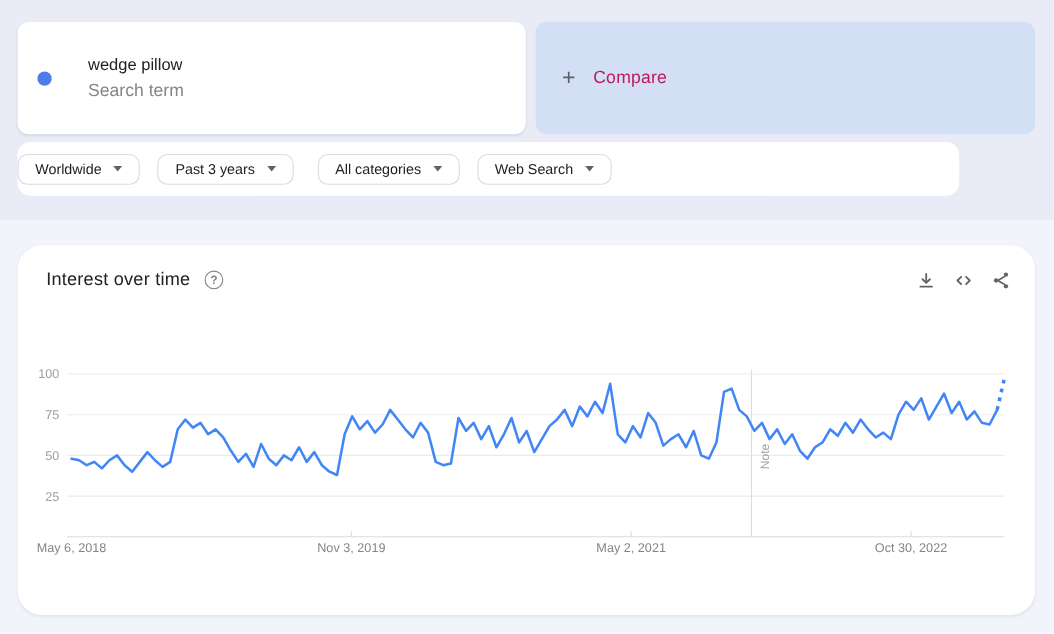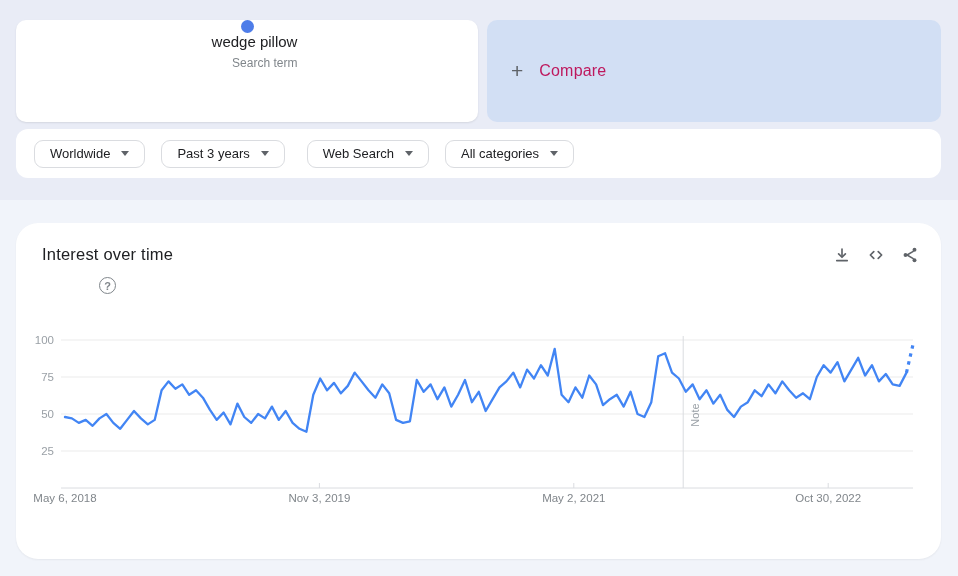"wedge pillow" .term-card { flex-direction: column -> none }
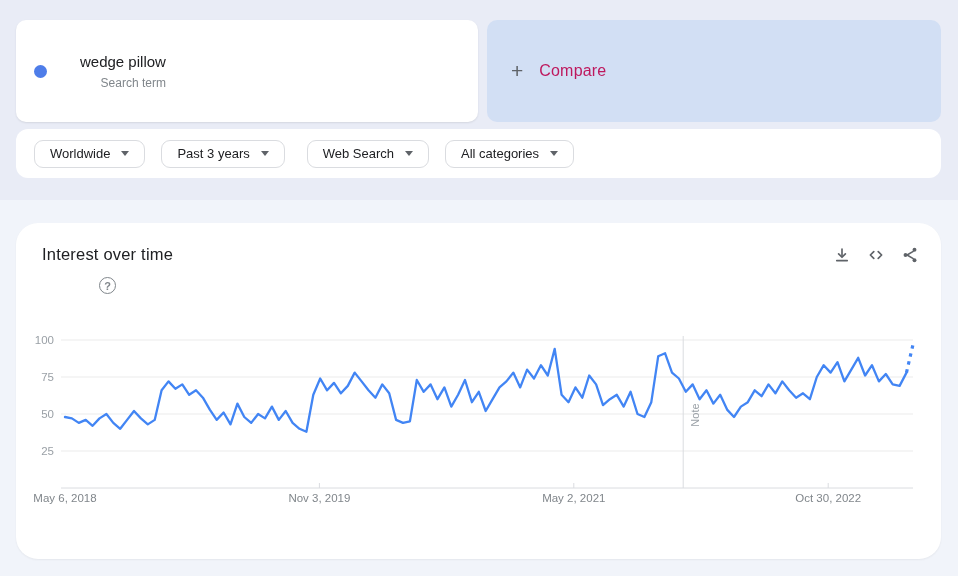"Search term" .term-sub { font-size: 12px -> 16px }
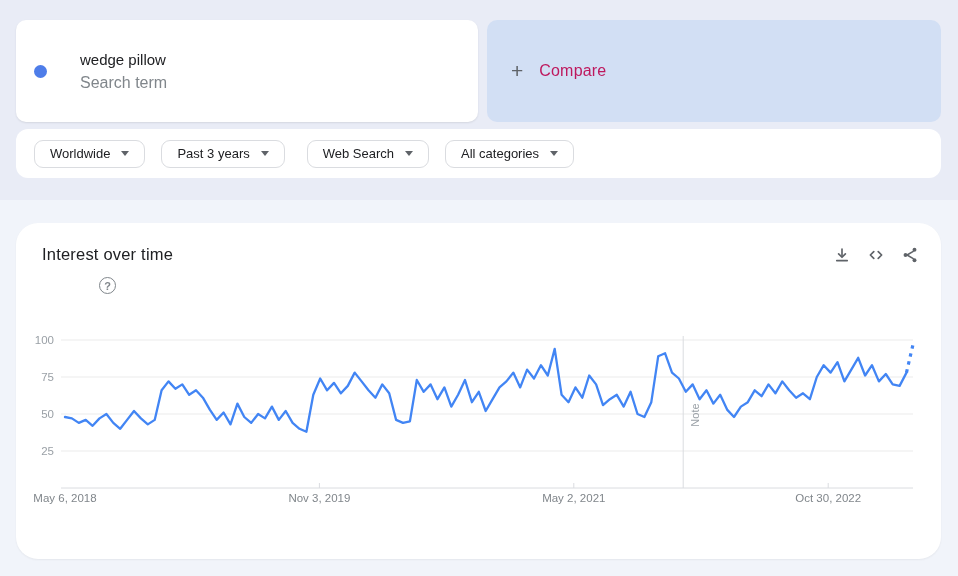"Worldwide" .filter-bar { padding-left: 18px -> 0; width: 925px -> 856px }
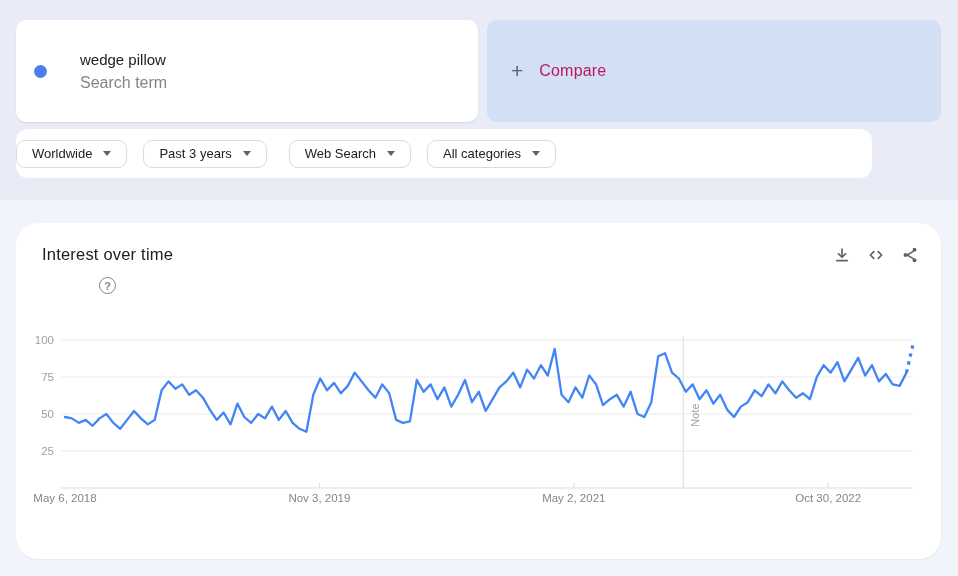"Web Search" div.pill { order: before "All categories" -> after "All categories" }
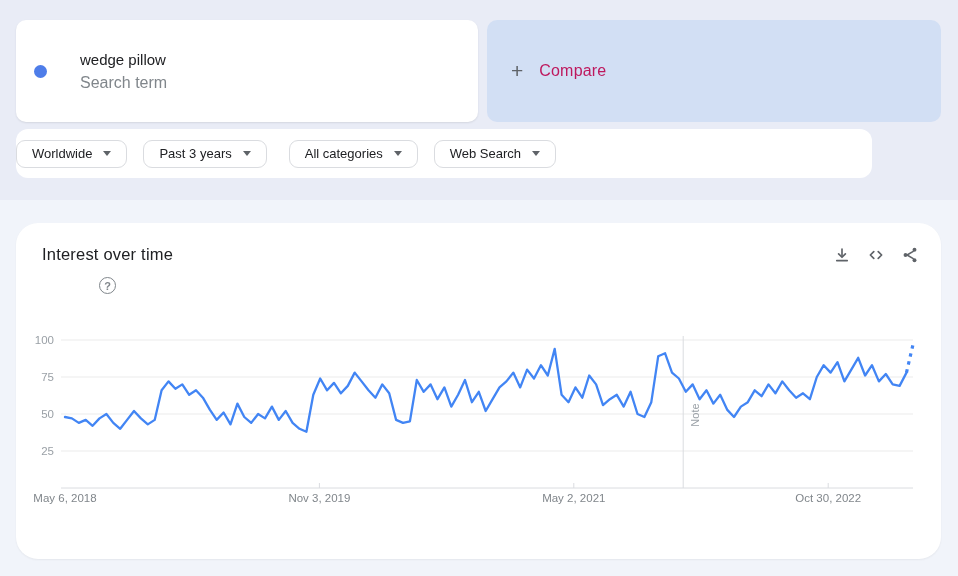"Interest over time" .widget-header { flex-direction: column -> none }
